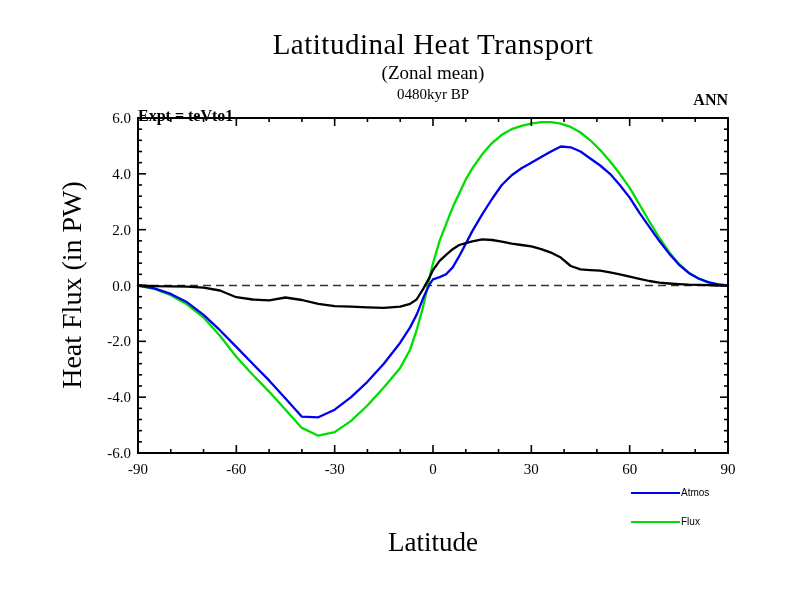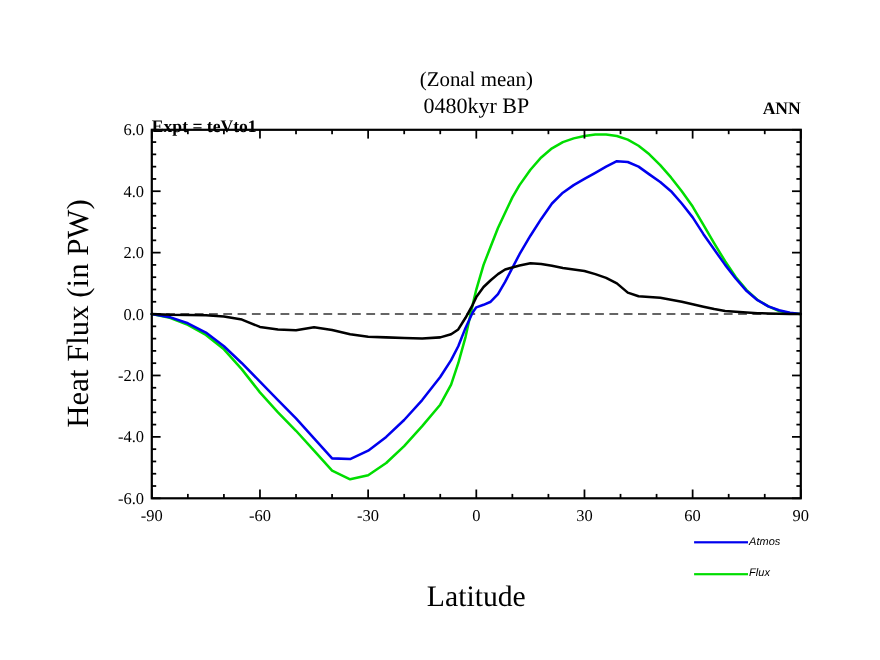"Latitudinal Heat Transport" div.abs { html: none -> <div>Latitudinal Heat Transport</div> }
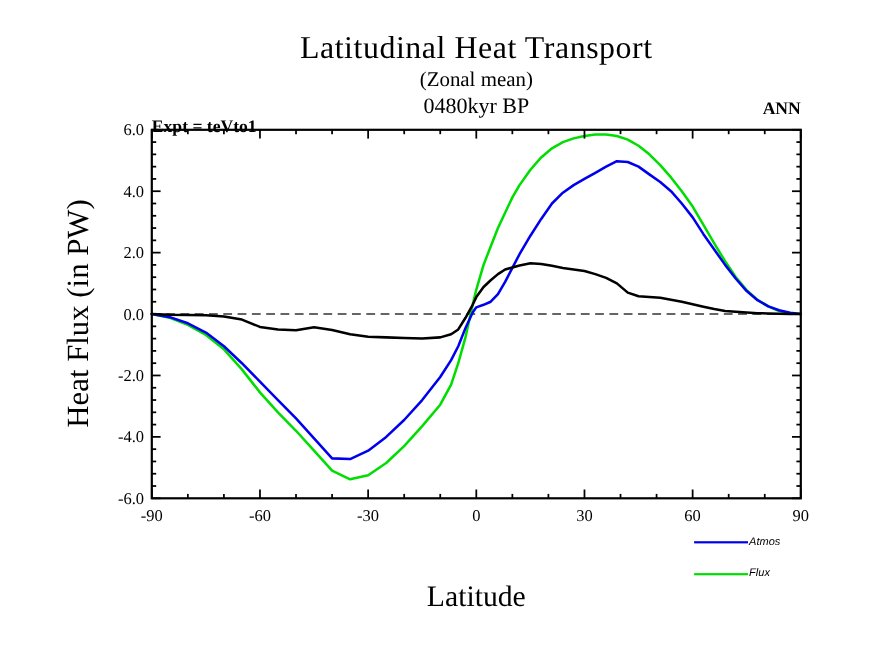"0480kyr BP" #sub2 { font-size: 20px -> 15px }
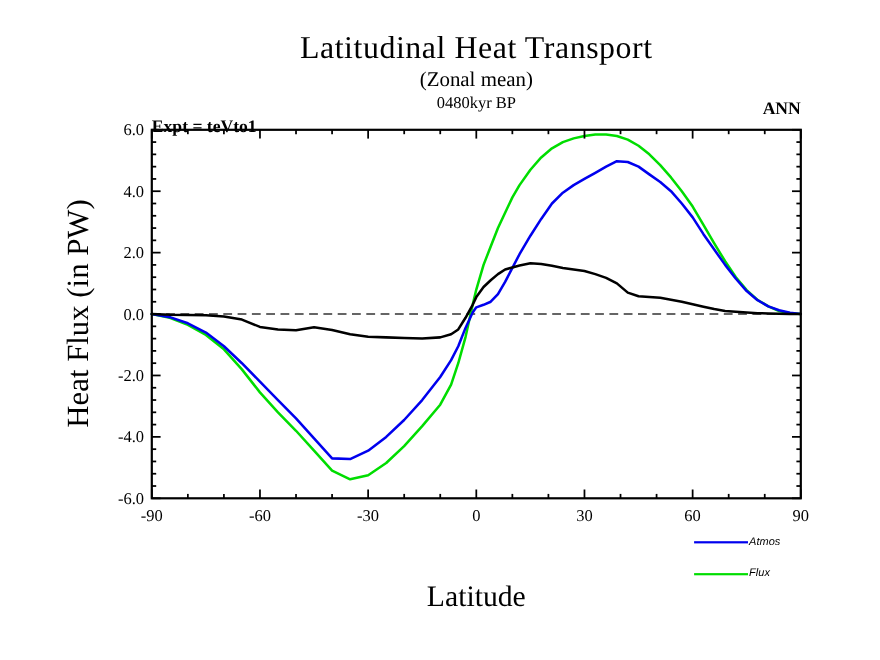"Atmos" .legend-item { font-style: italic -> none }
